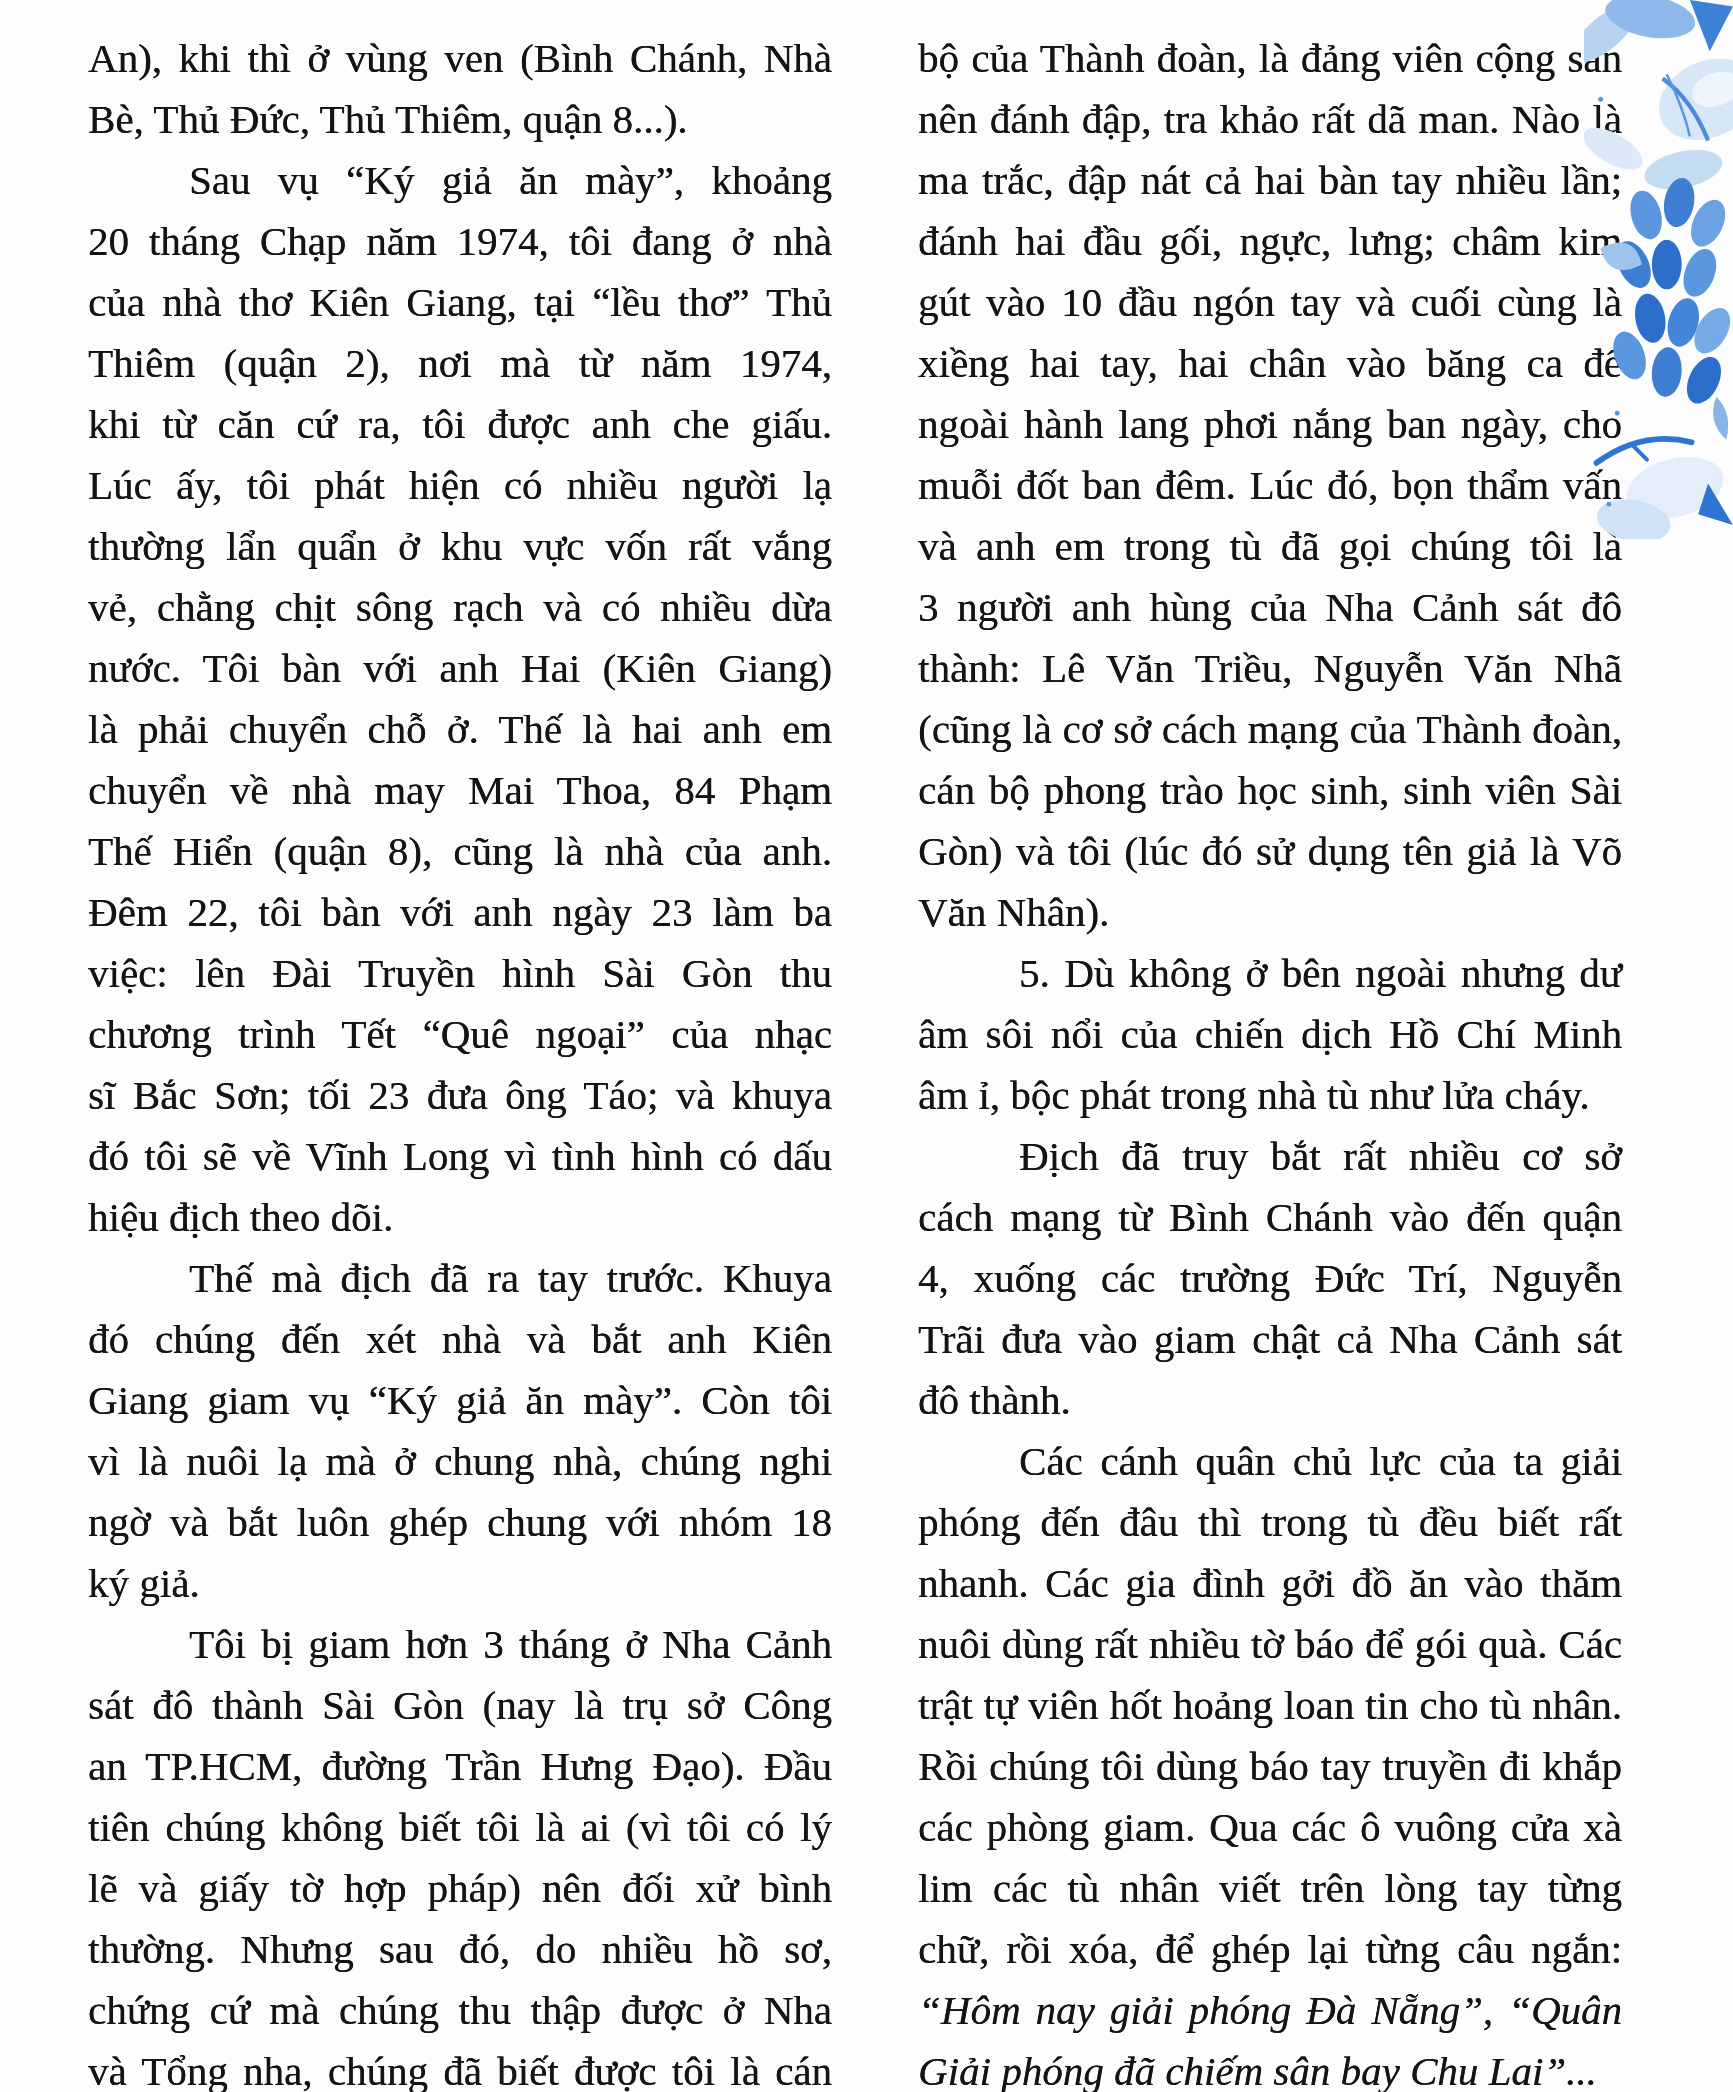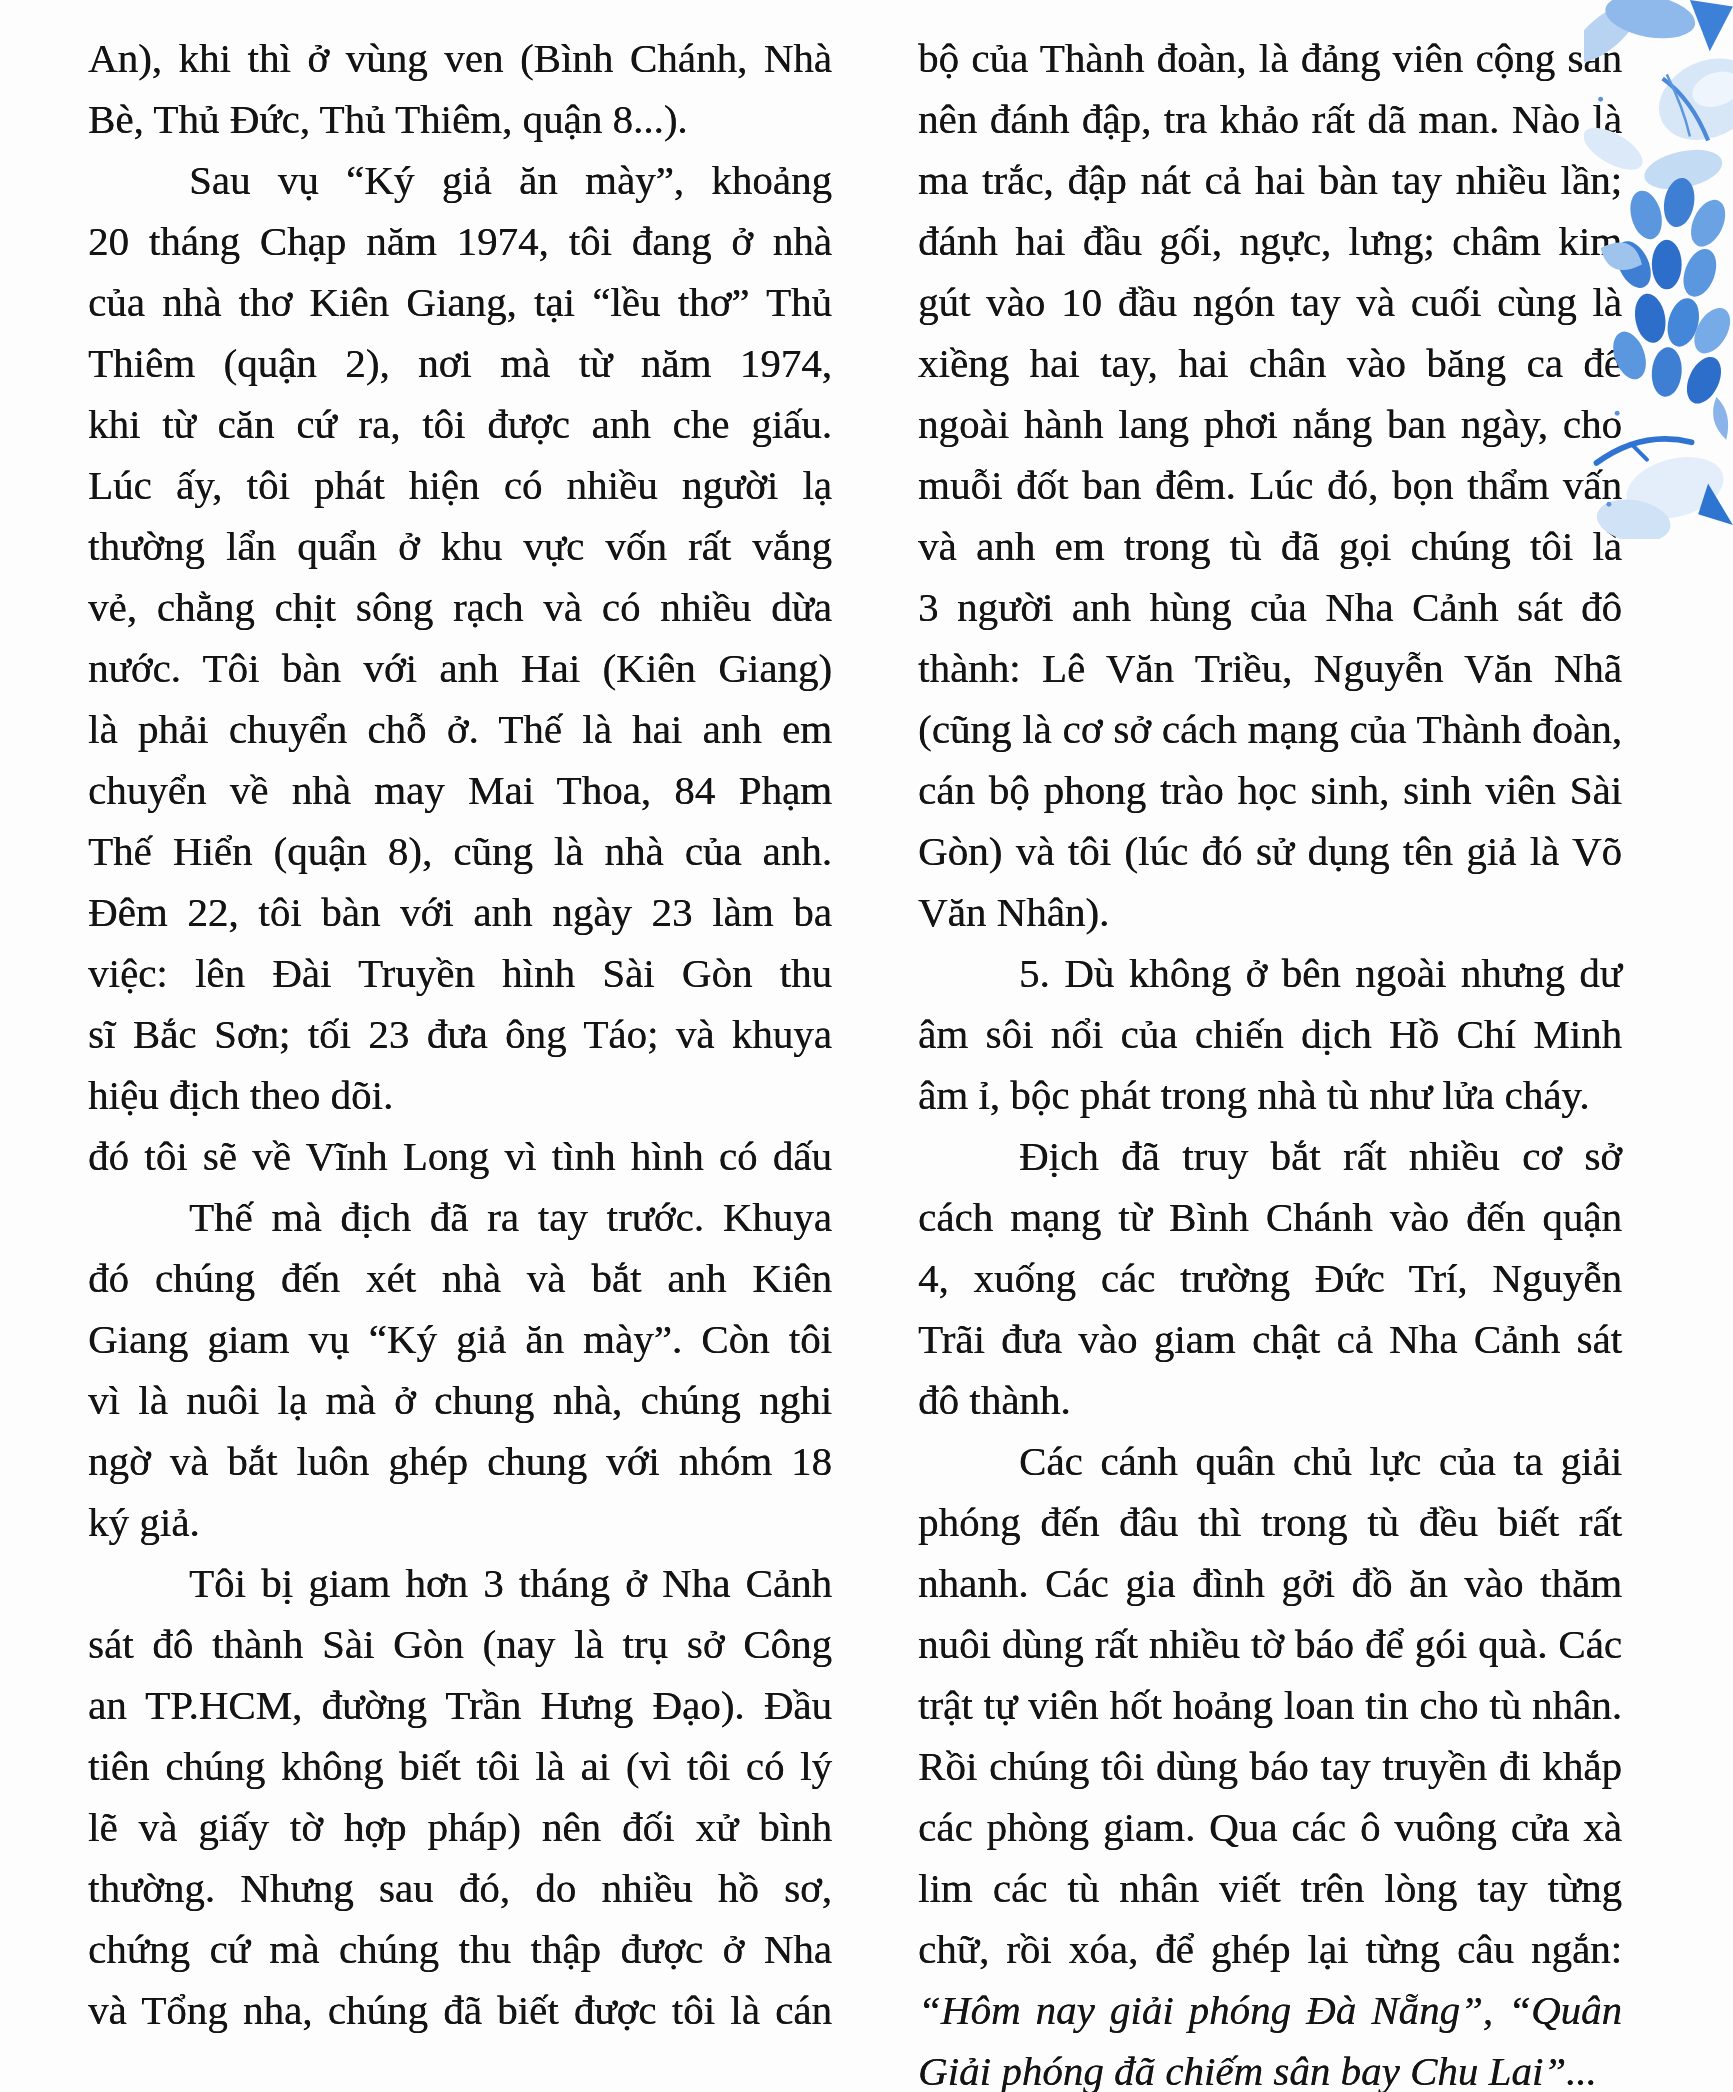"chương trình Tết “Quê ngoại”" div.line { html: none -> <div>chương trình Tết “Quê ngoại” của nhạc</div> }
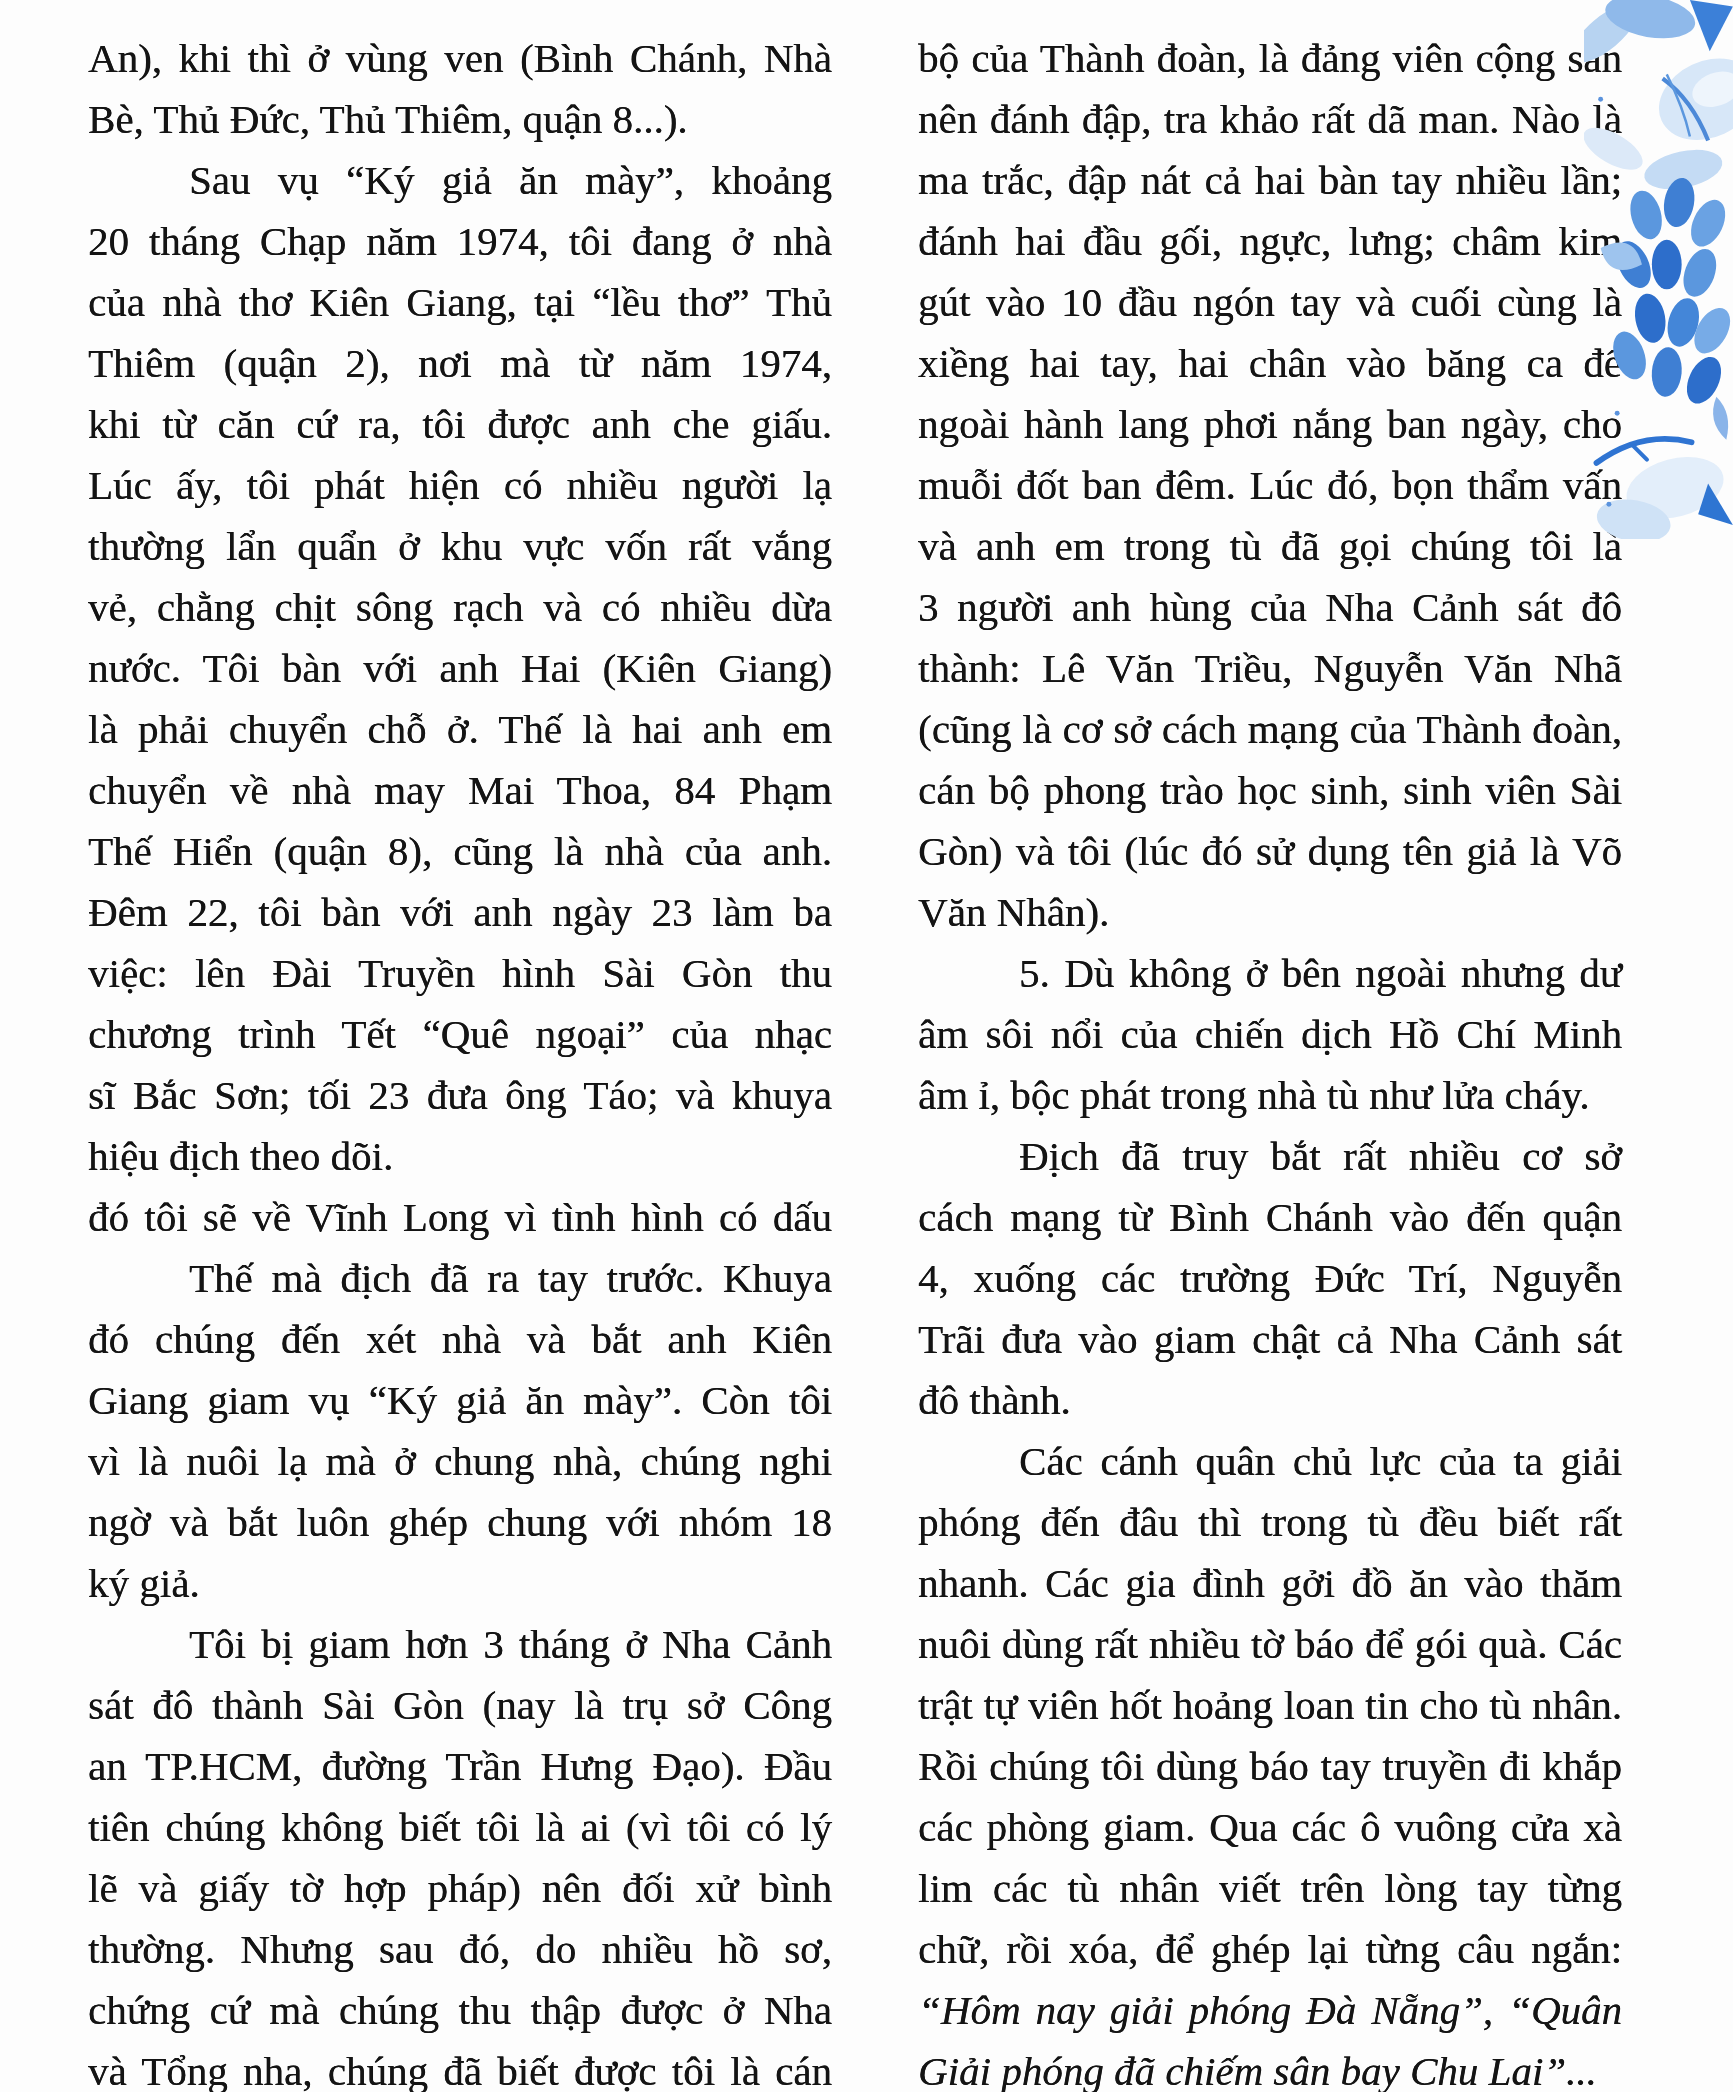"hiệu địch theo dõi." div.line { order: before "đó tôi sẽ về Vĩnh" -> after "đó tôi sẽ về Vĩnh" }
